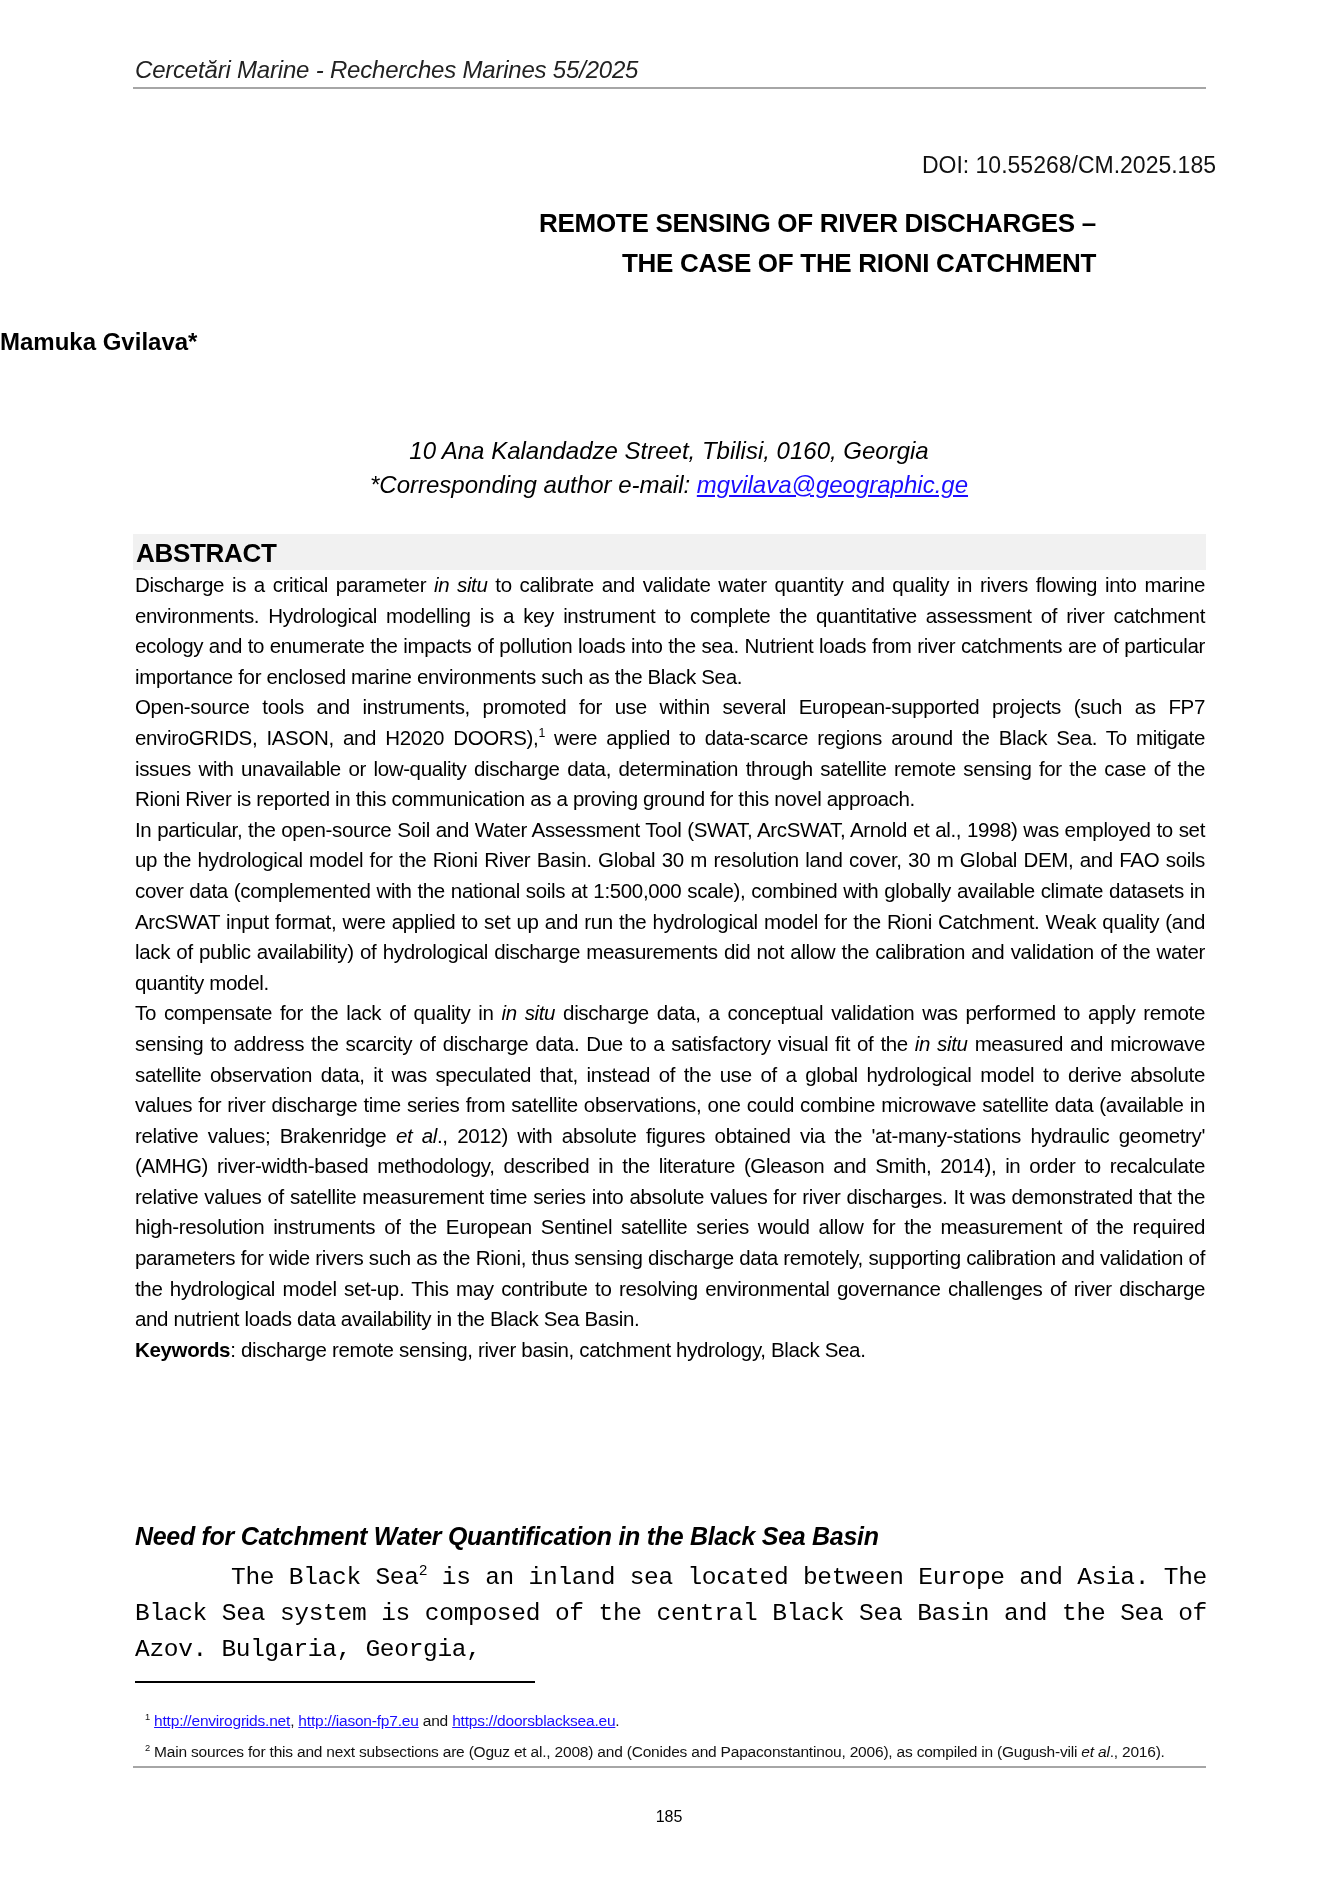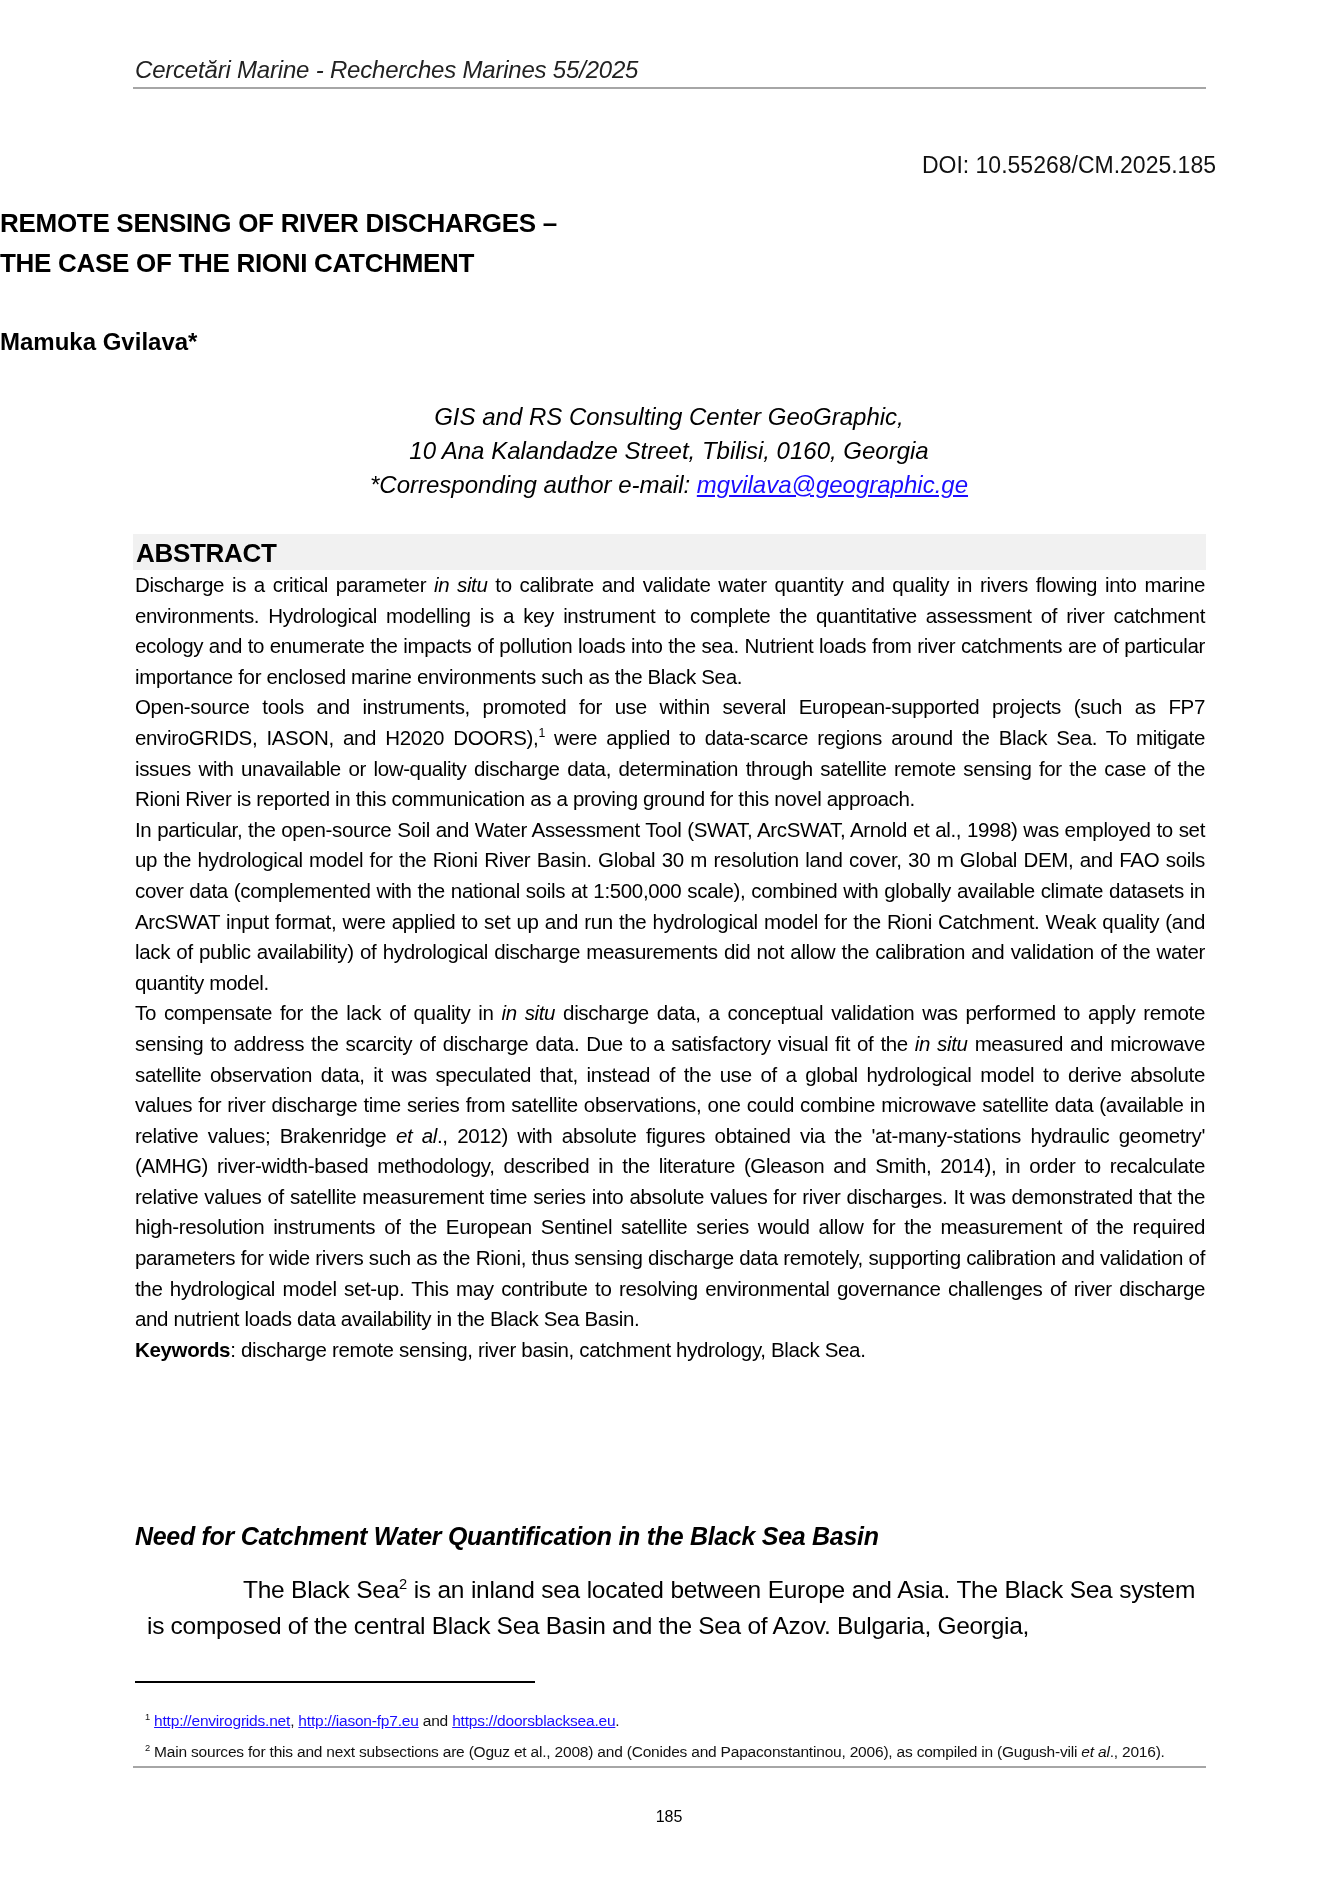"REMOTE SENSING OF RIVER DISCHARGES" .title { text-align: left -> right }
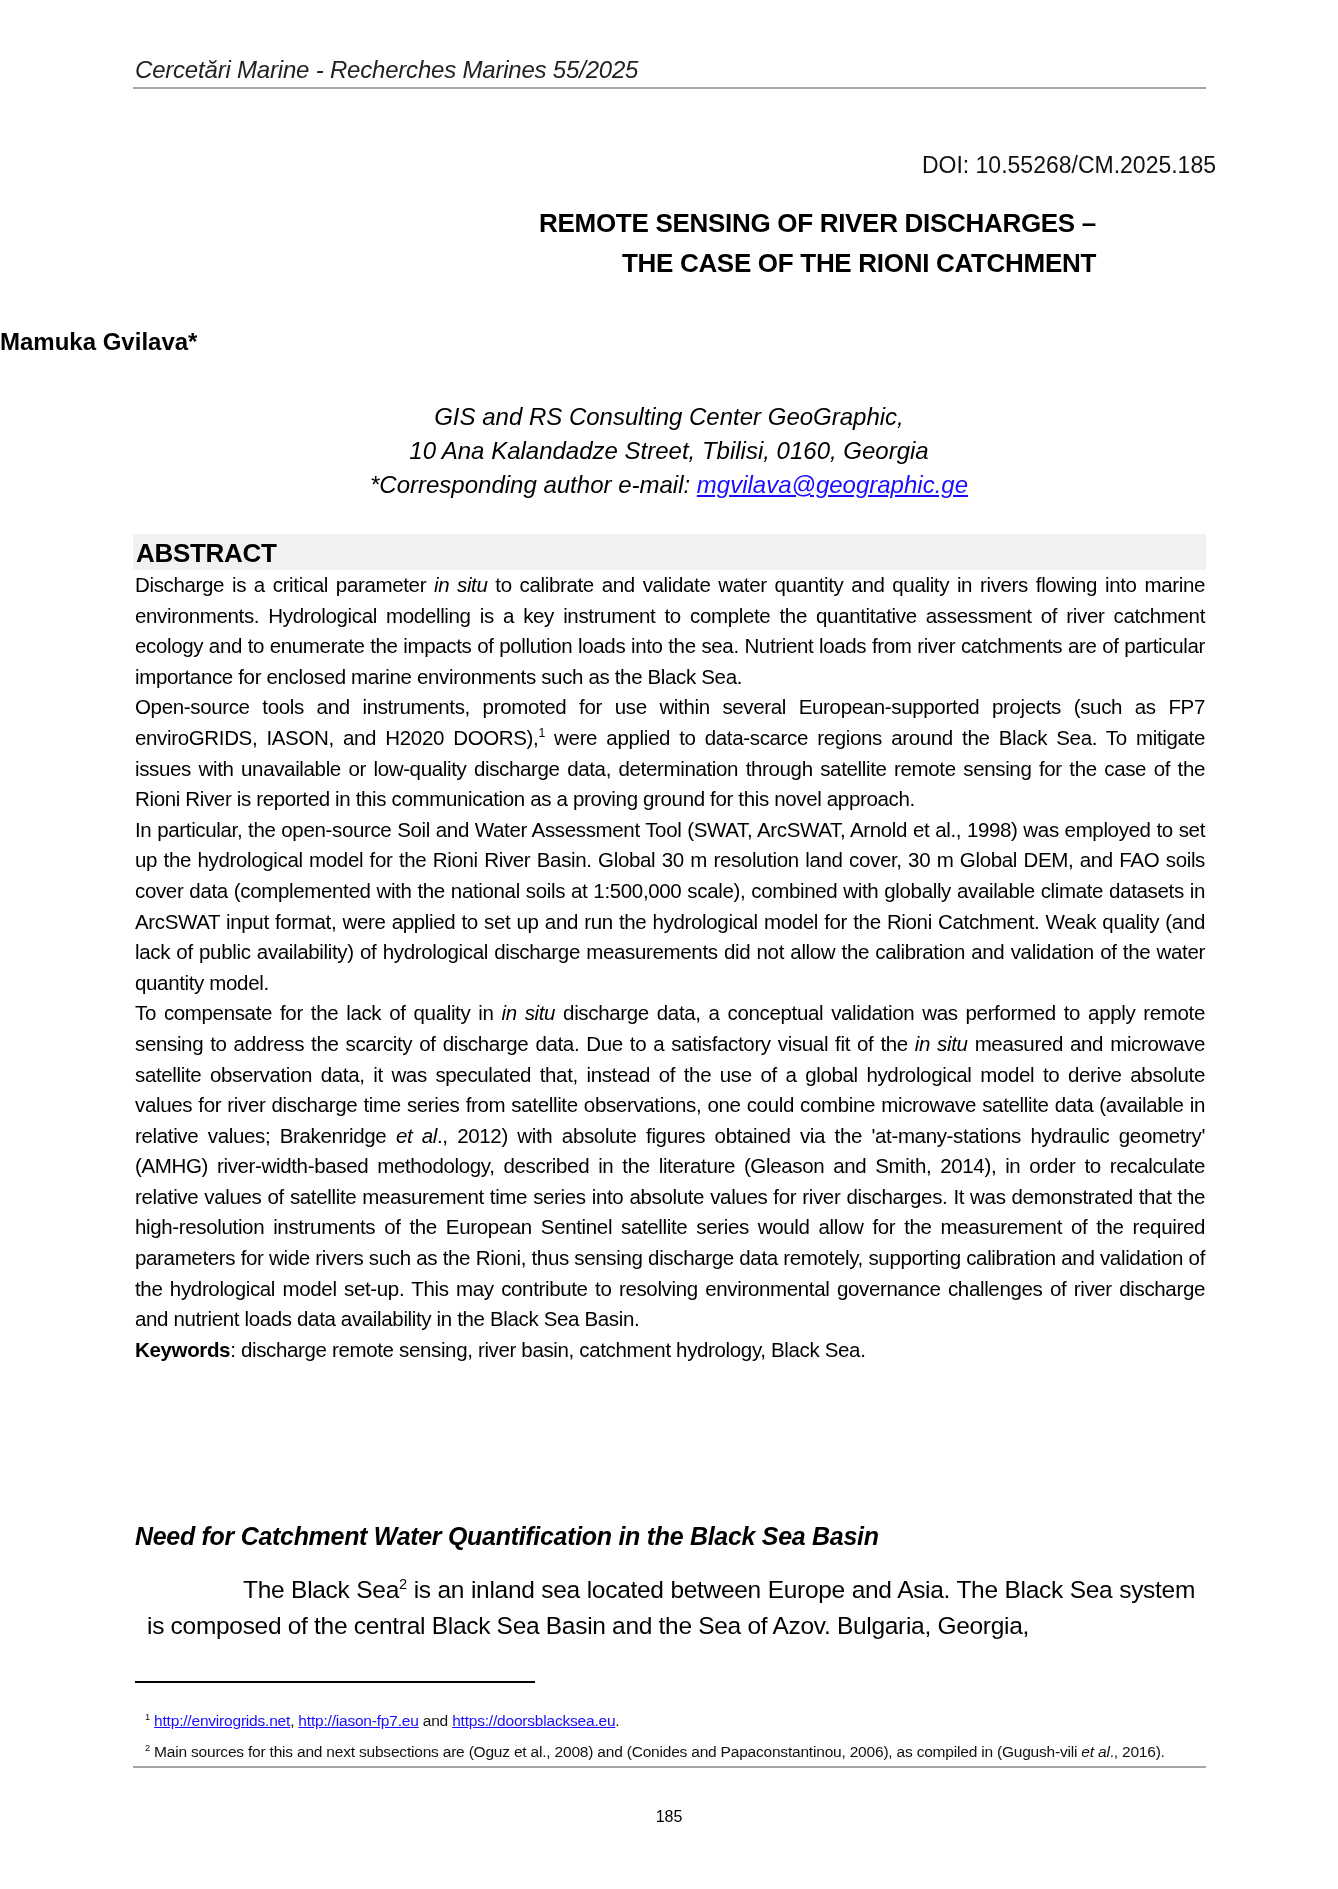"GIS and RS Consulting Center" div.aff { html: <div>GIS and RS Consulting Center GeoGraphic,</div> -> none }
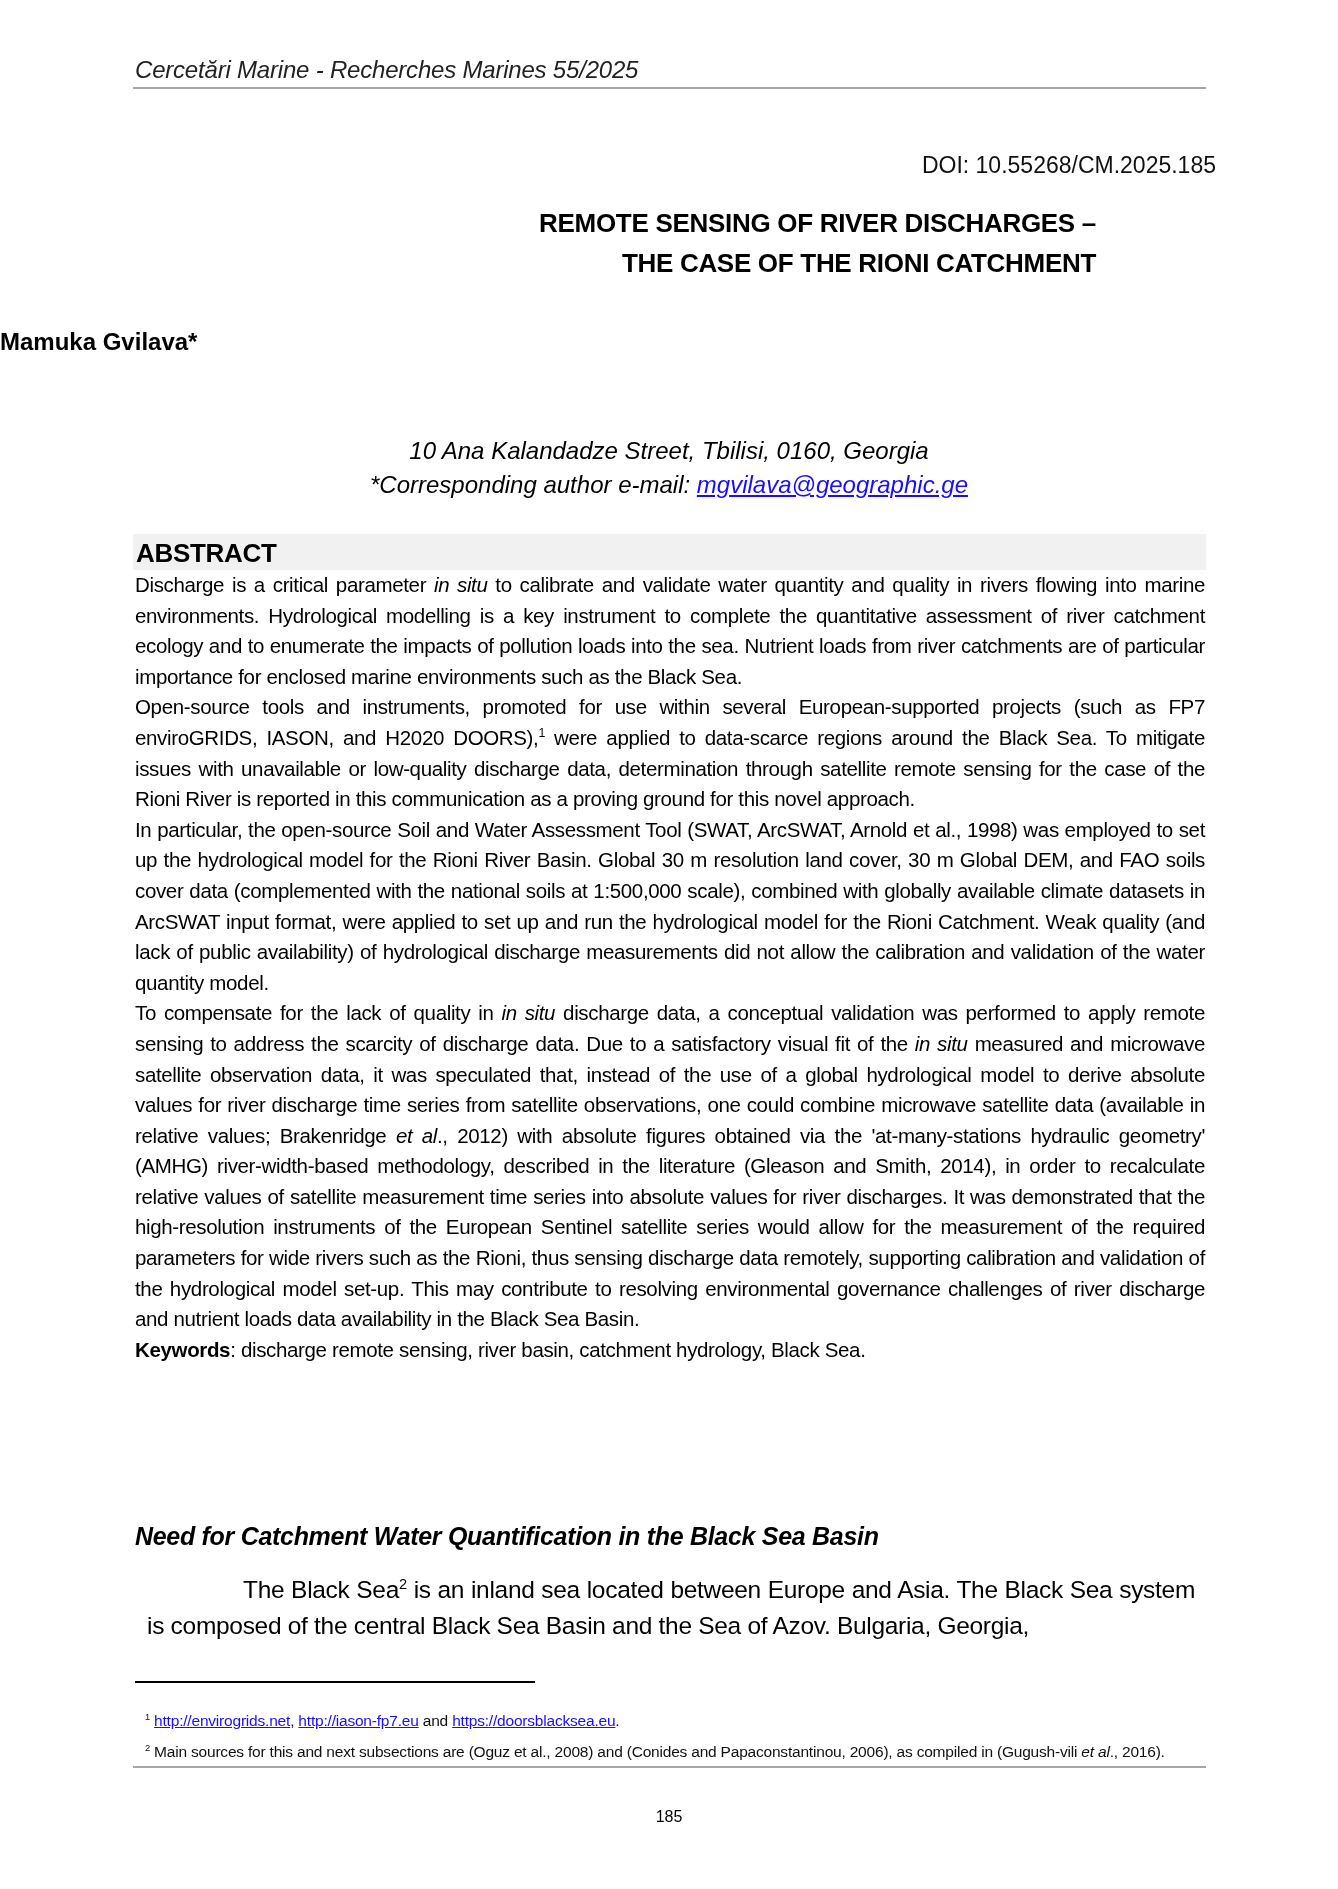"The Black Sea2 is an" .intro-text p { font-family: none -> Liberation Mono, monospace; margin: 12px -> 0 }
